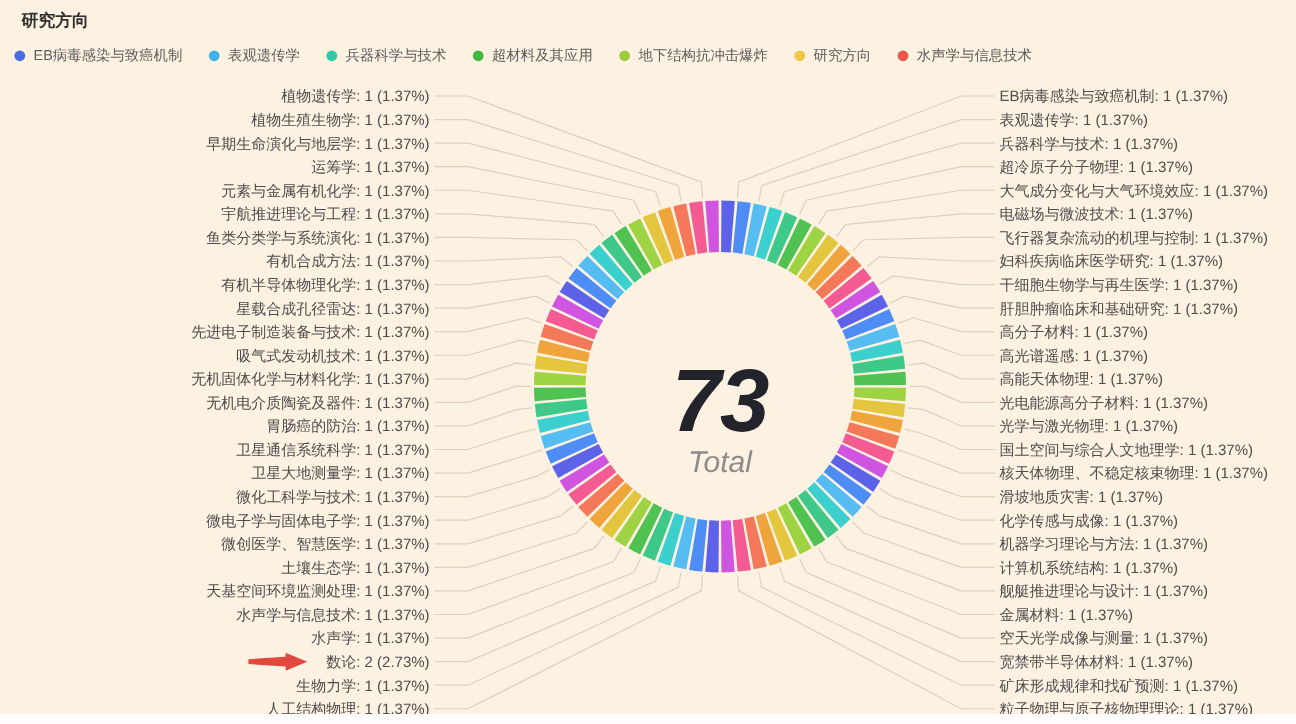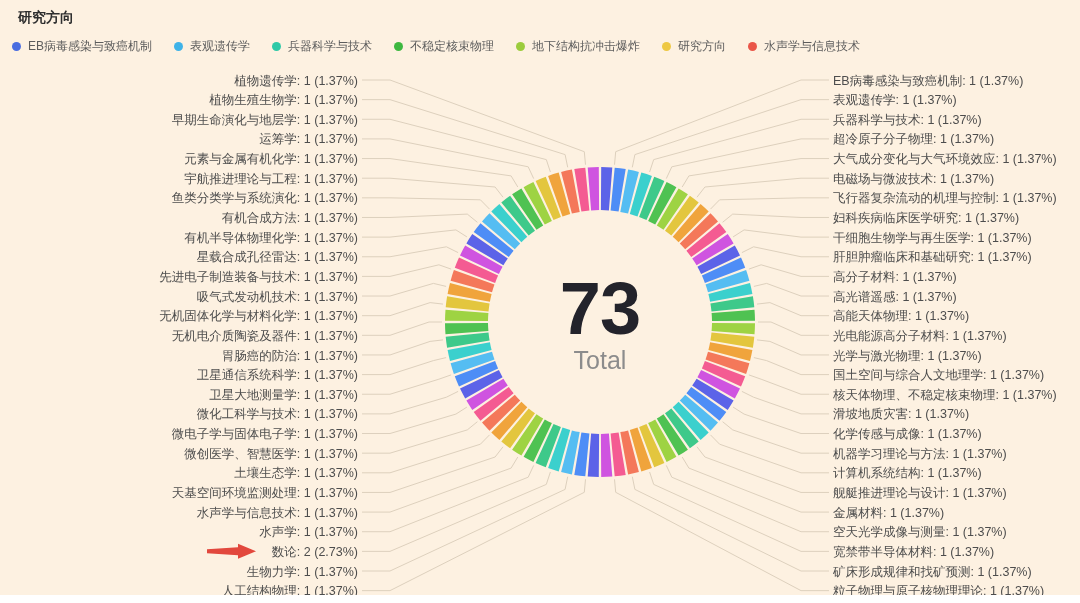"不稳定核束物理" span.legend-label { text: 不稳定核束物理 -> 超材料及其应用 }
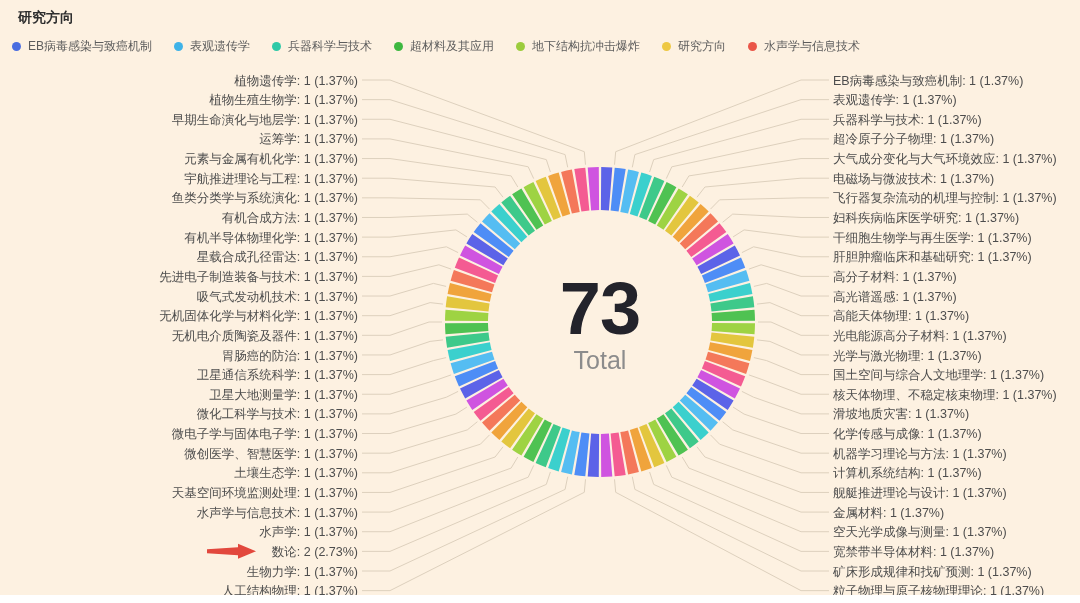"73" .center-text { font-style: none -> italic; top: 272px -> 297px }
